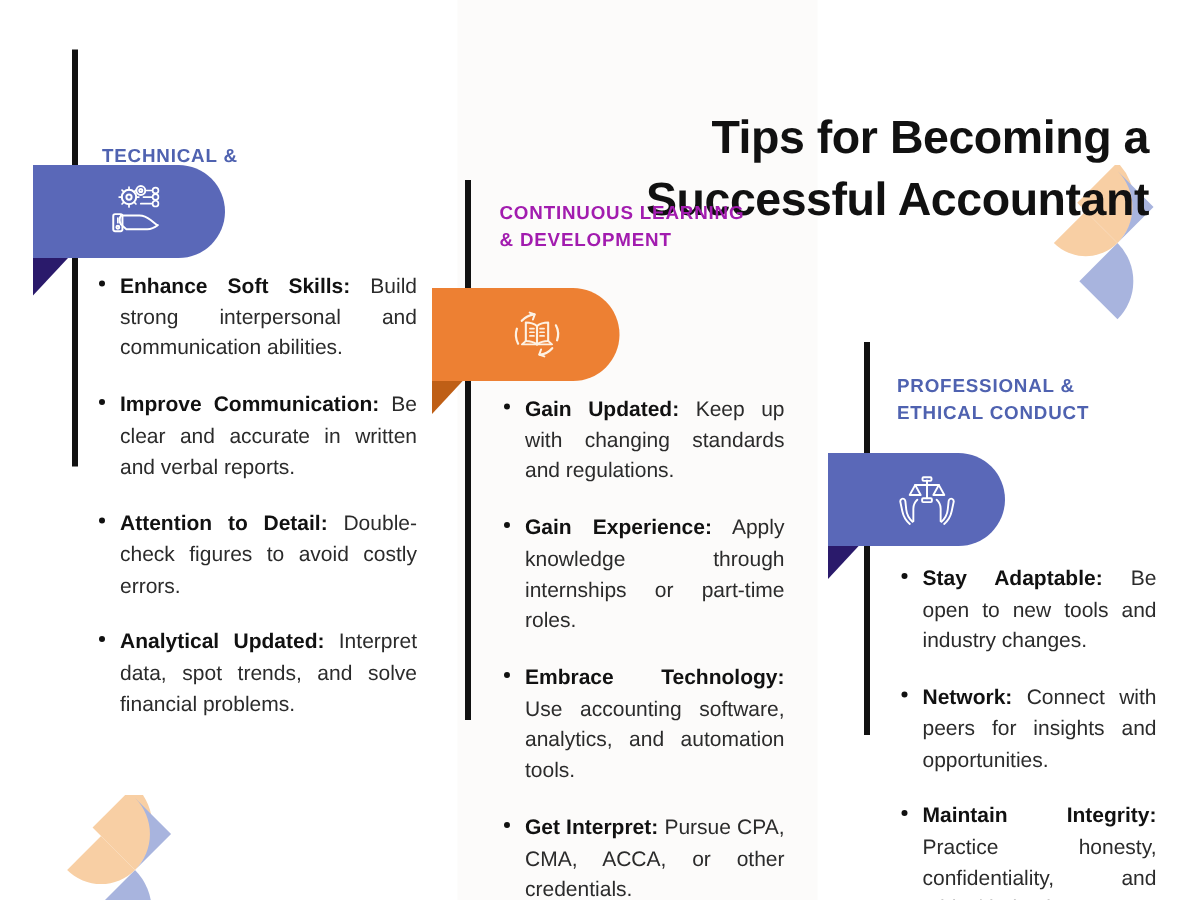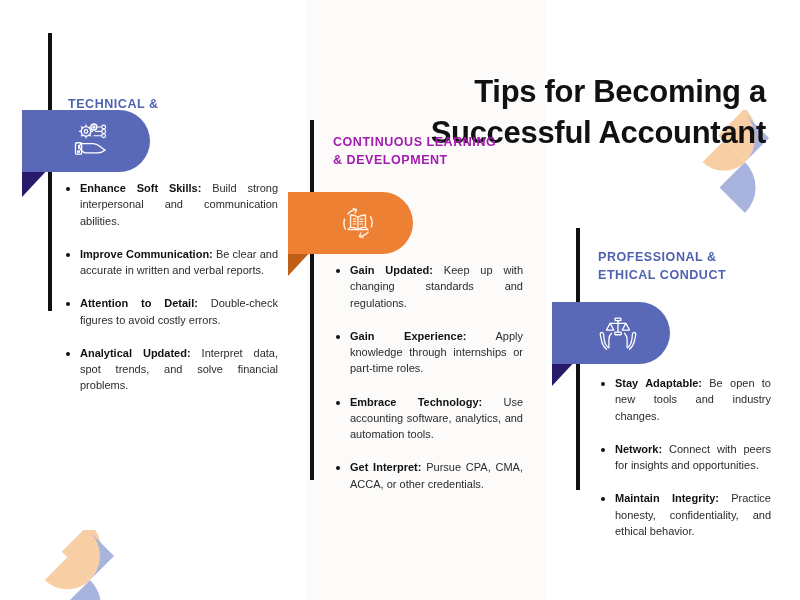"Enhance Soft Skills: Build strong" .bullets li { font-size: 11px -> 14px }
